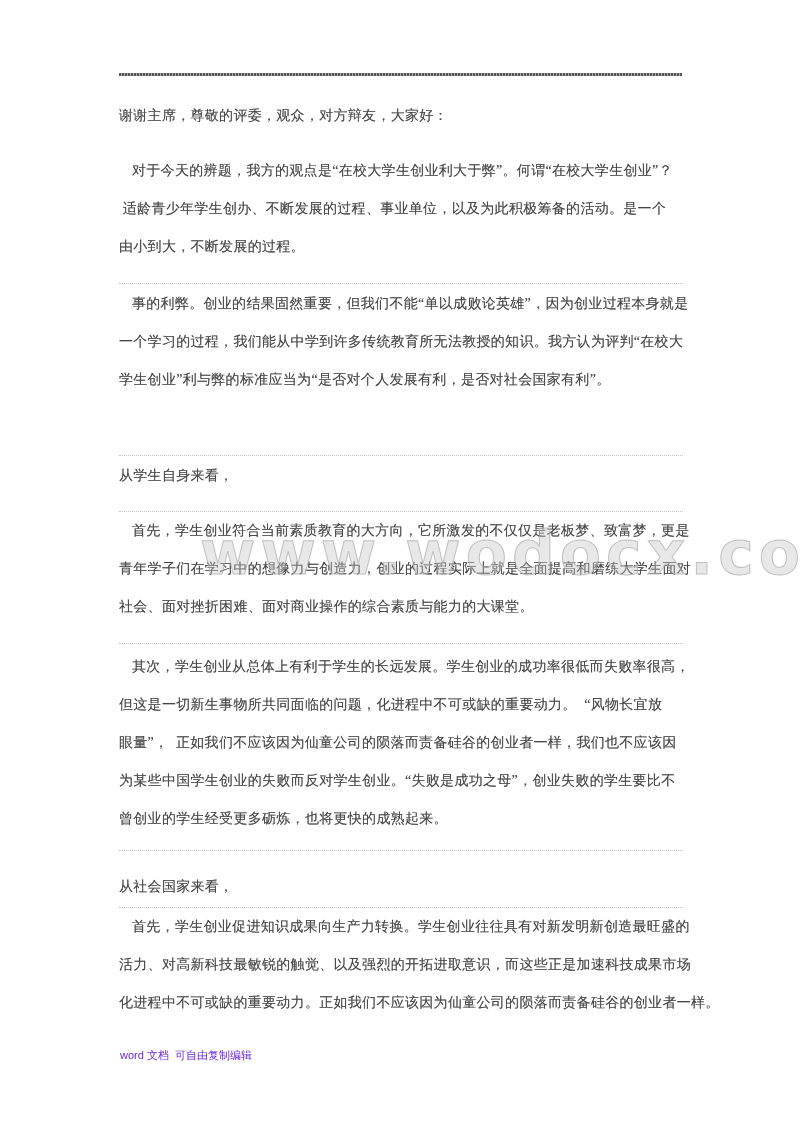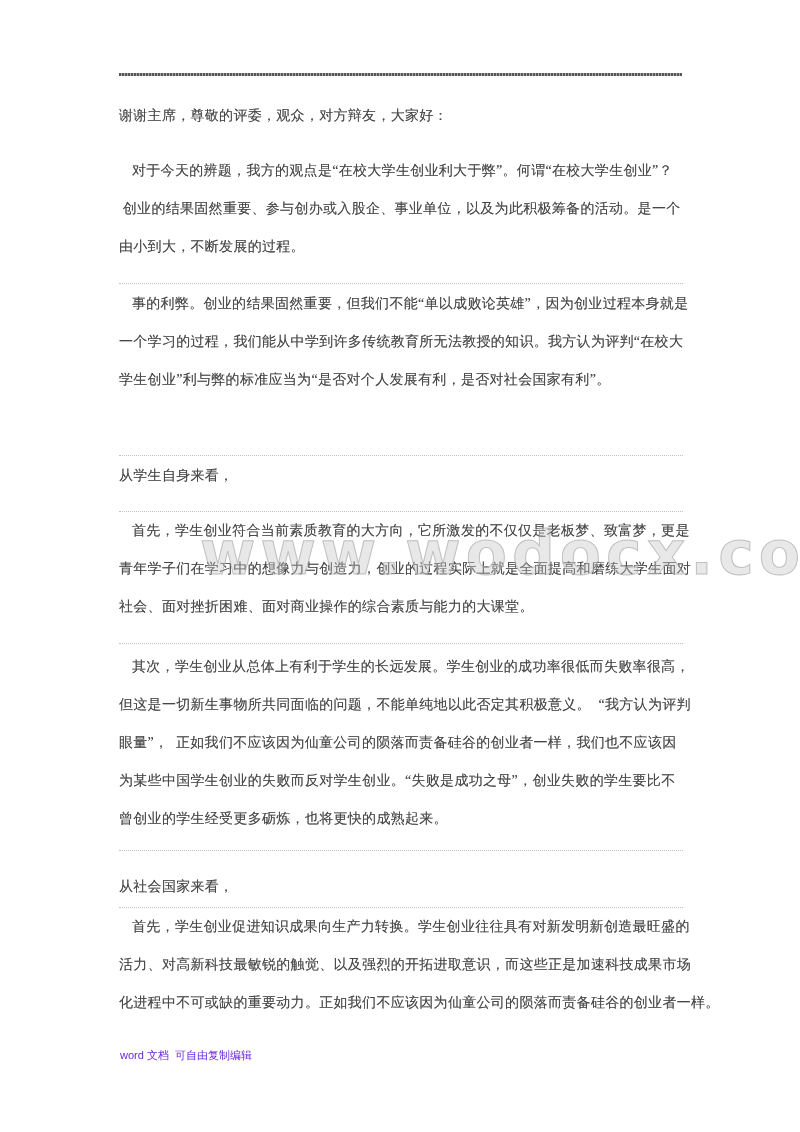"创业的结果固然重要、参与创办或入股企、事业单位，以及为此积极筹备的活动。是一个" div.line { text: 创业的结果固然重要、参与创办或入股企 -> 适龄青少年学生创办、不断发展的过程 }
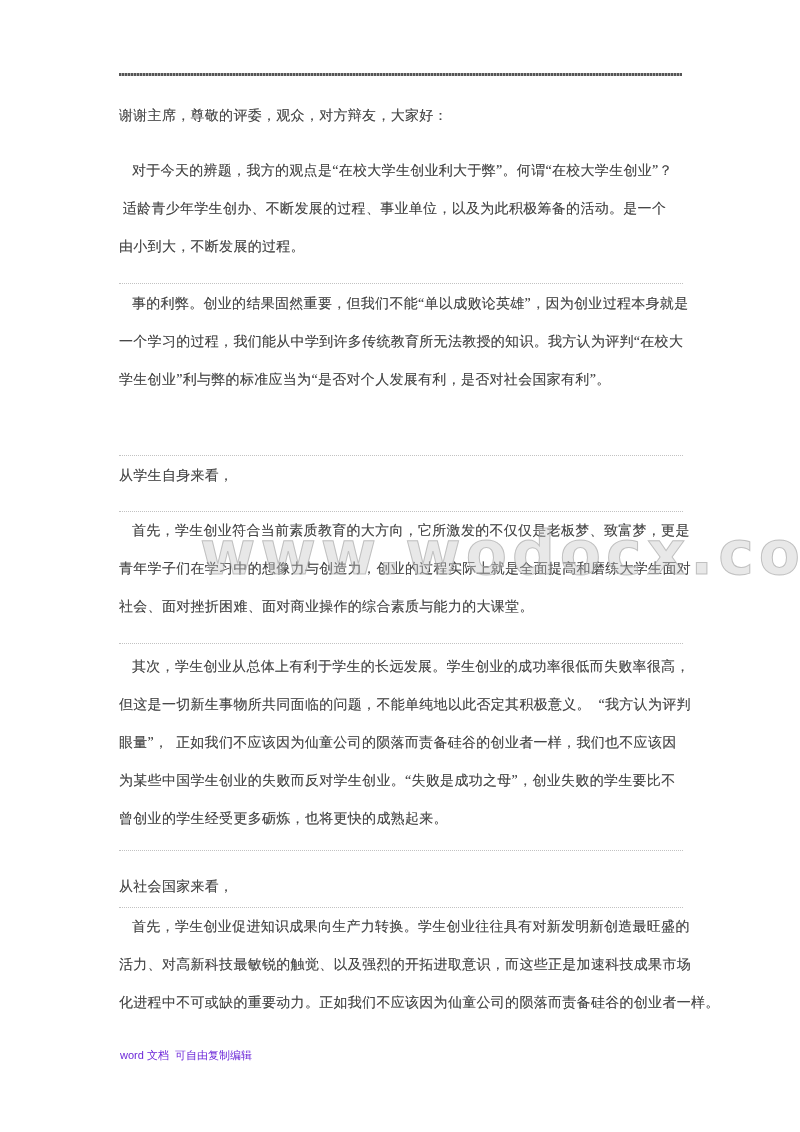"但这是一切新生事物所共同面临的问题，不能单纯地以此否定其积极意义。" div.line { text: 不能单纯地以此否定其积极意义。  “我方认为评判 -> 化进程中不可或缺的重要动力。  “风物长宜放 }
